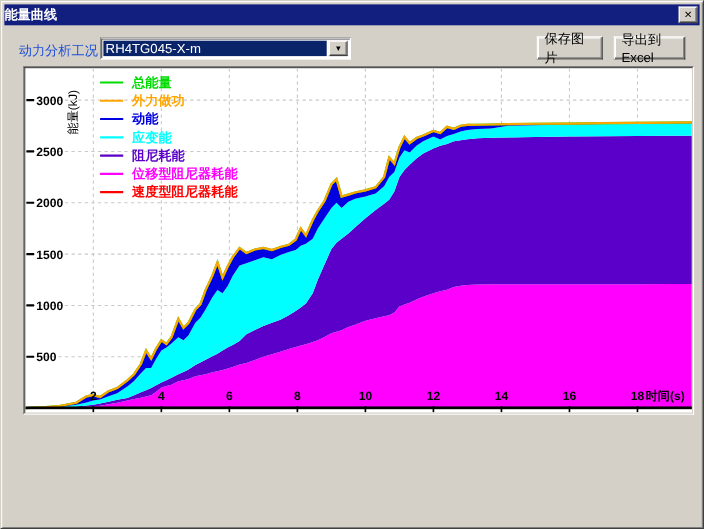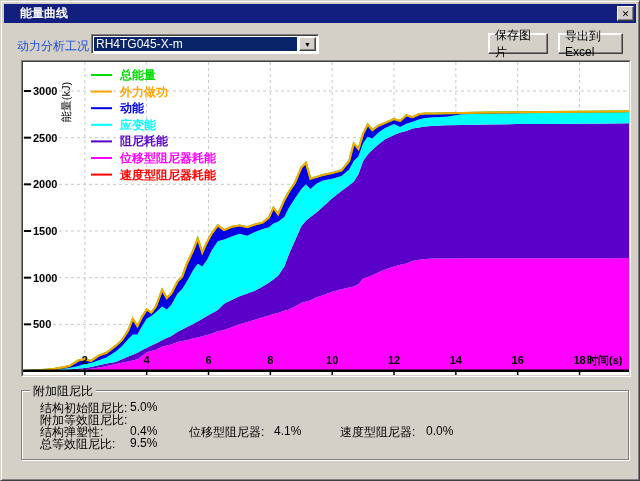"能量曲线" .titlebar { padding-left: 16px -> 0 }
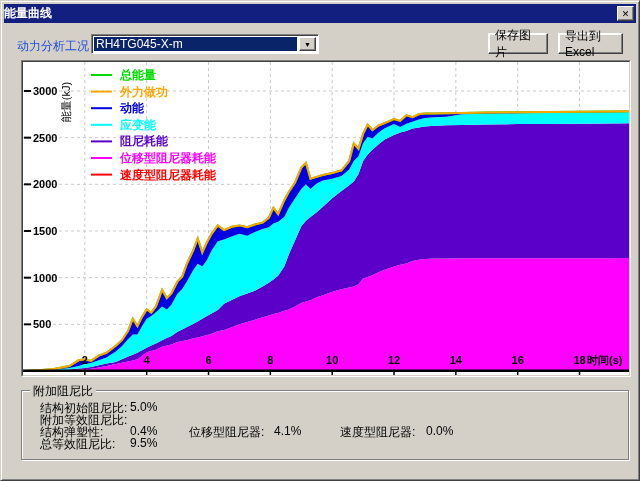"附加阻尼比" div.groupbox { html: <div> <span>附加阻尼比</span> <span>结构初始阻尼比:</span> <span>5.0%</span> <span>附加等效阻尼比:</span> <span>结构弹塑性:</span> <span>0.4%</span> <span>位移型阻尼器:</span> <span>4.1%</span> <span>速度型阻尼器:</span> <span>0.0%</span> <span>总等效阻尼比:</span> <span>9.5%</span> </div> -> none }
